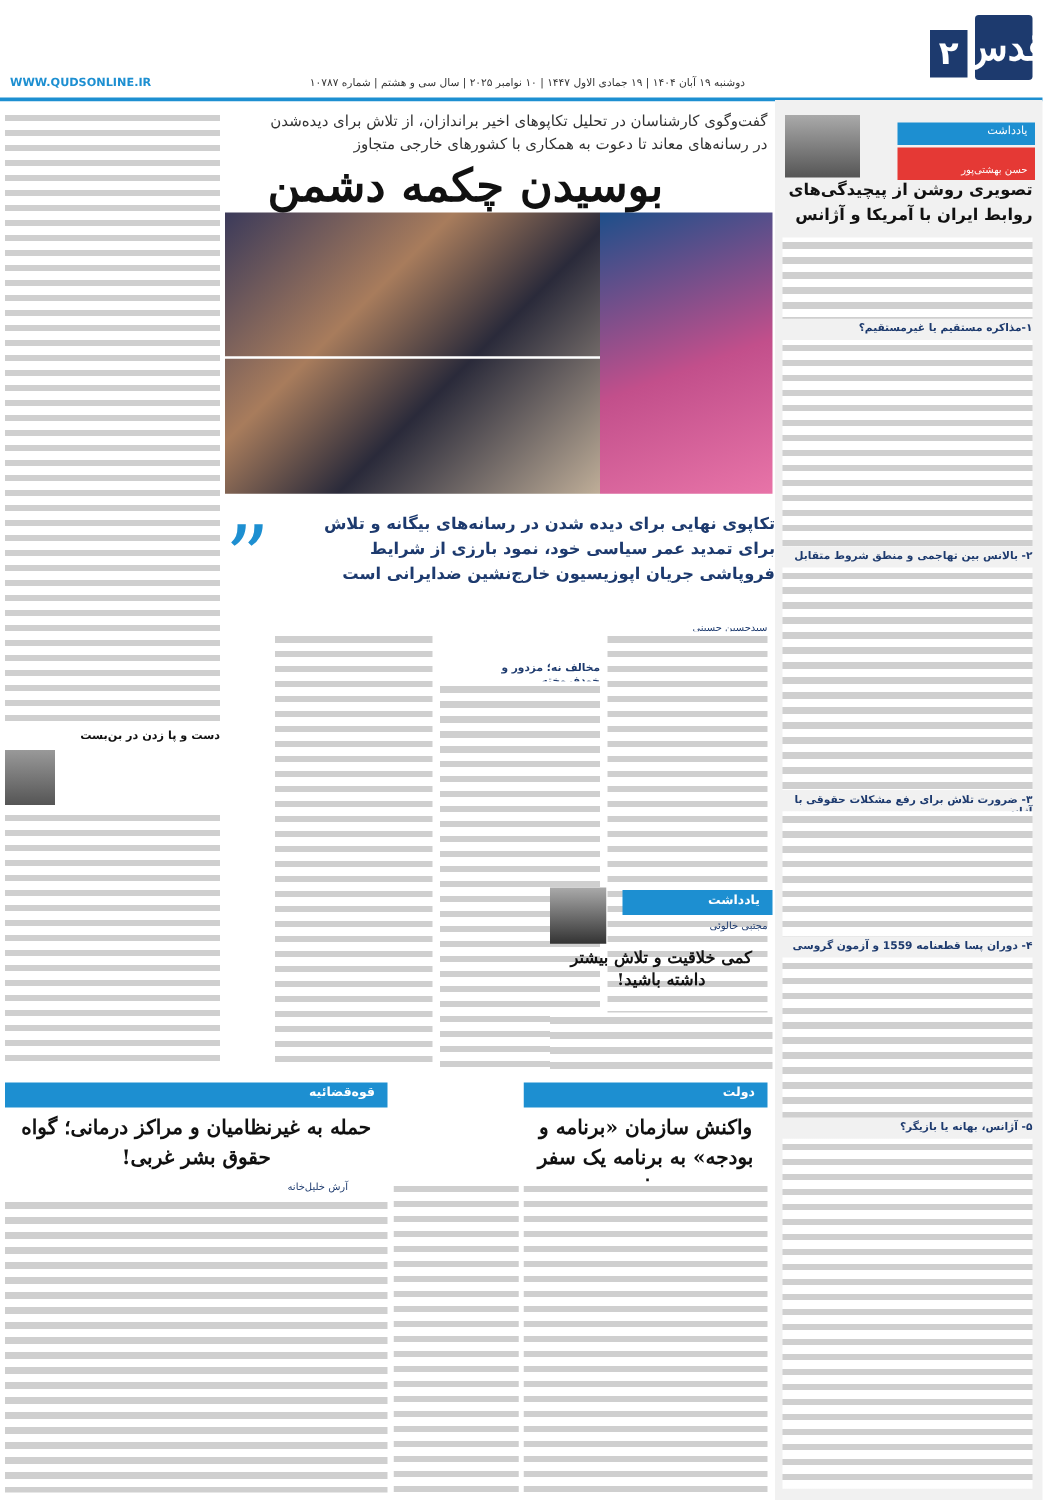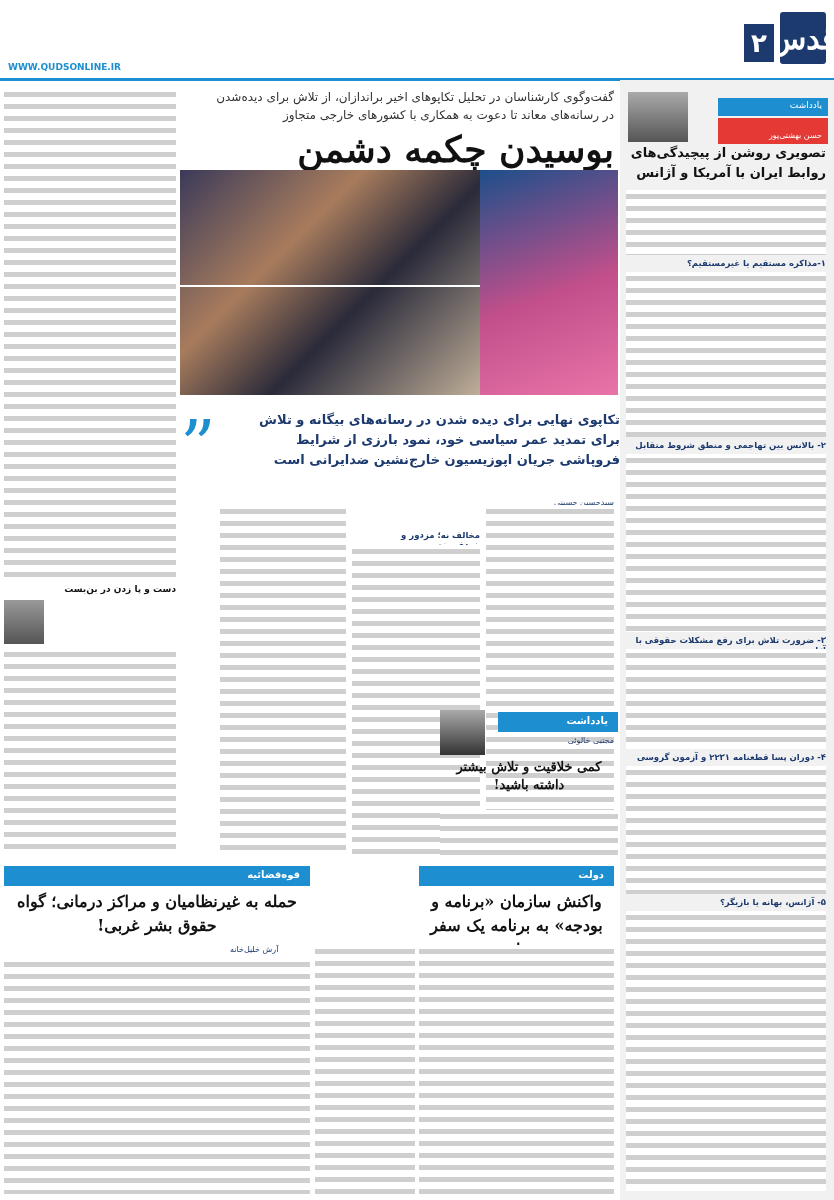"دوشنبه ۱۹ آبان ۱۴۰۴ |" div.abs { html: none -> <div>دوشنبه ۱۹ آبان ۱۴۰۴ | ۱۹ جمادی الاول ۱۴۴۷ | ۱۰ نوامبر ۲۰۲۵ | سال سی و هشتم | شماره ۱۰۷۸۷</div> }
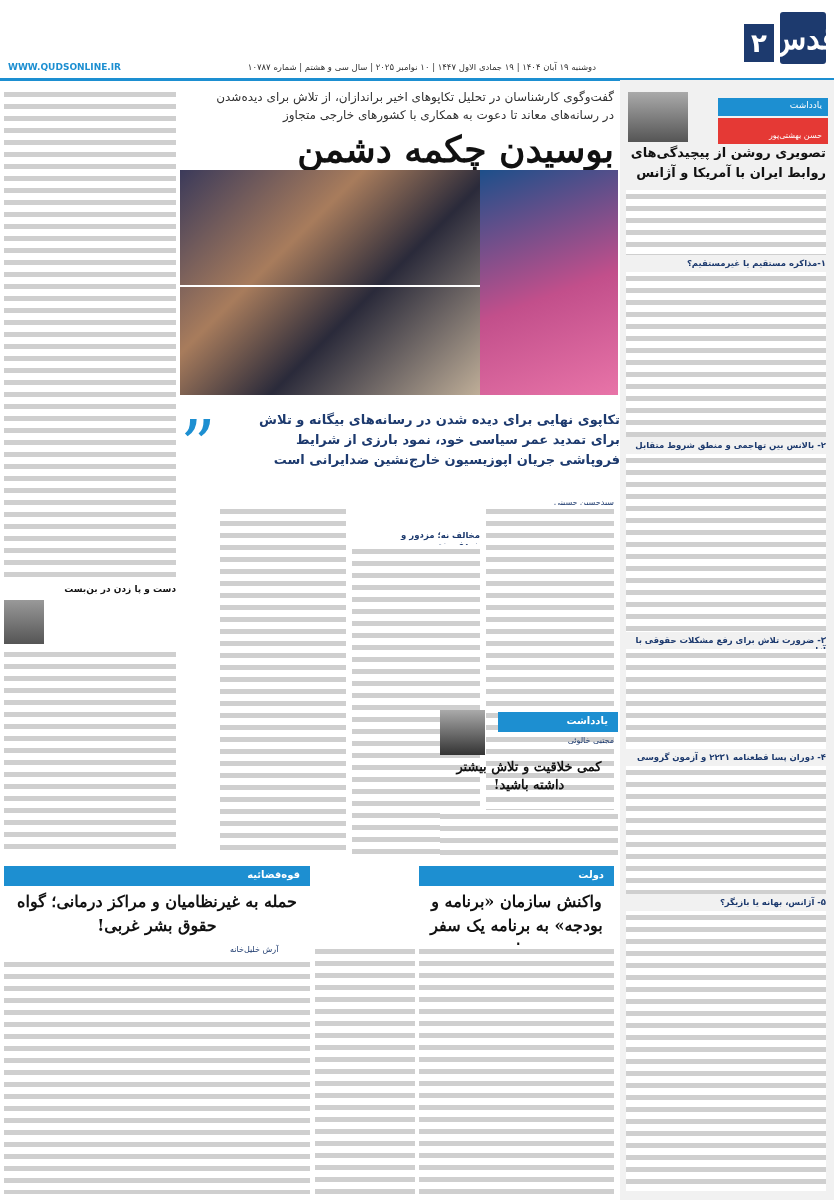"بوسیدن چکمه دشمن" .mainTitle { text-align: right -> left }
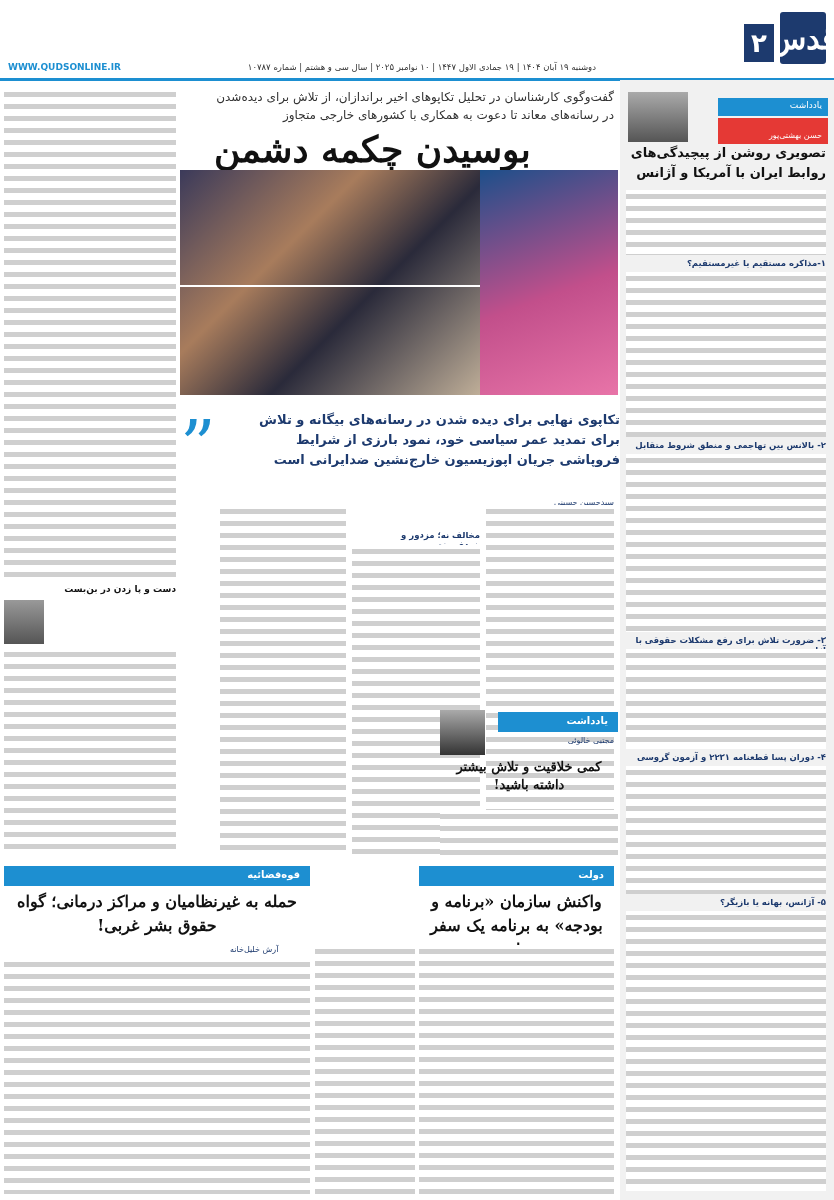"۴- دوران پسا قطعنامه ۲۲۳۱" div.abs { text: ۲۲۳۱ -> 1559 }
